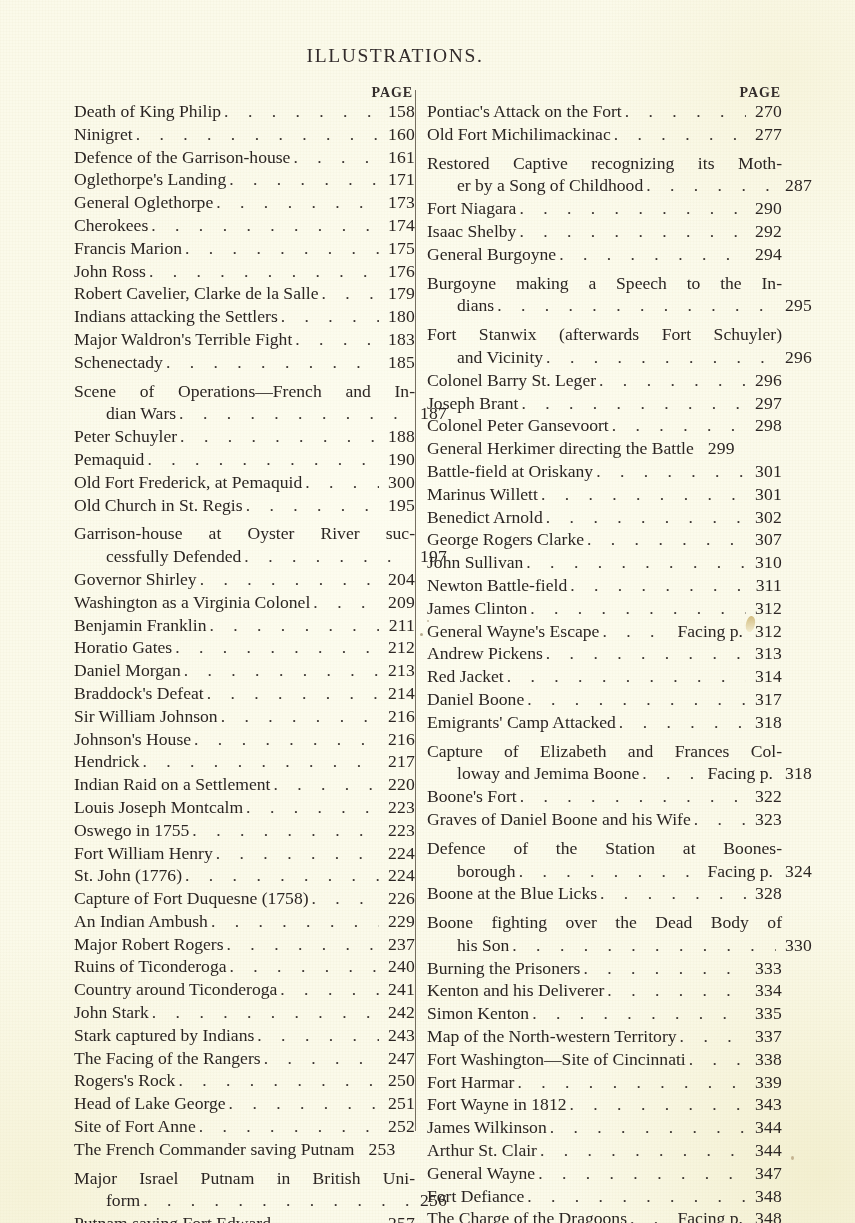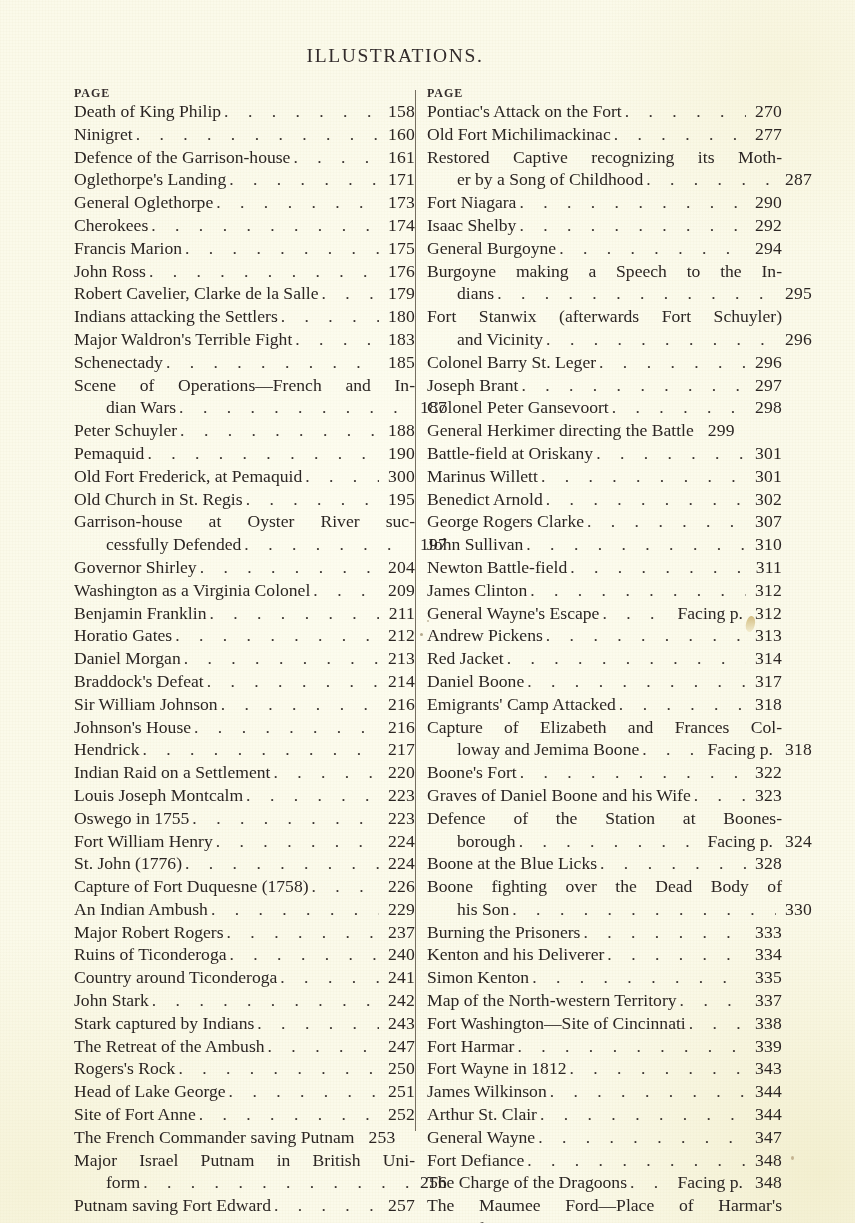"PAGE" .page-head { font-size: 12px -> 14px; text-align: left -> right }
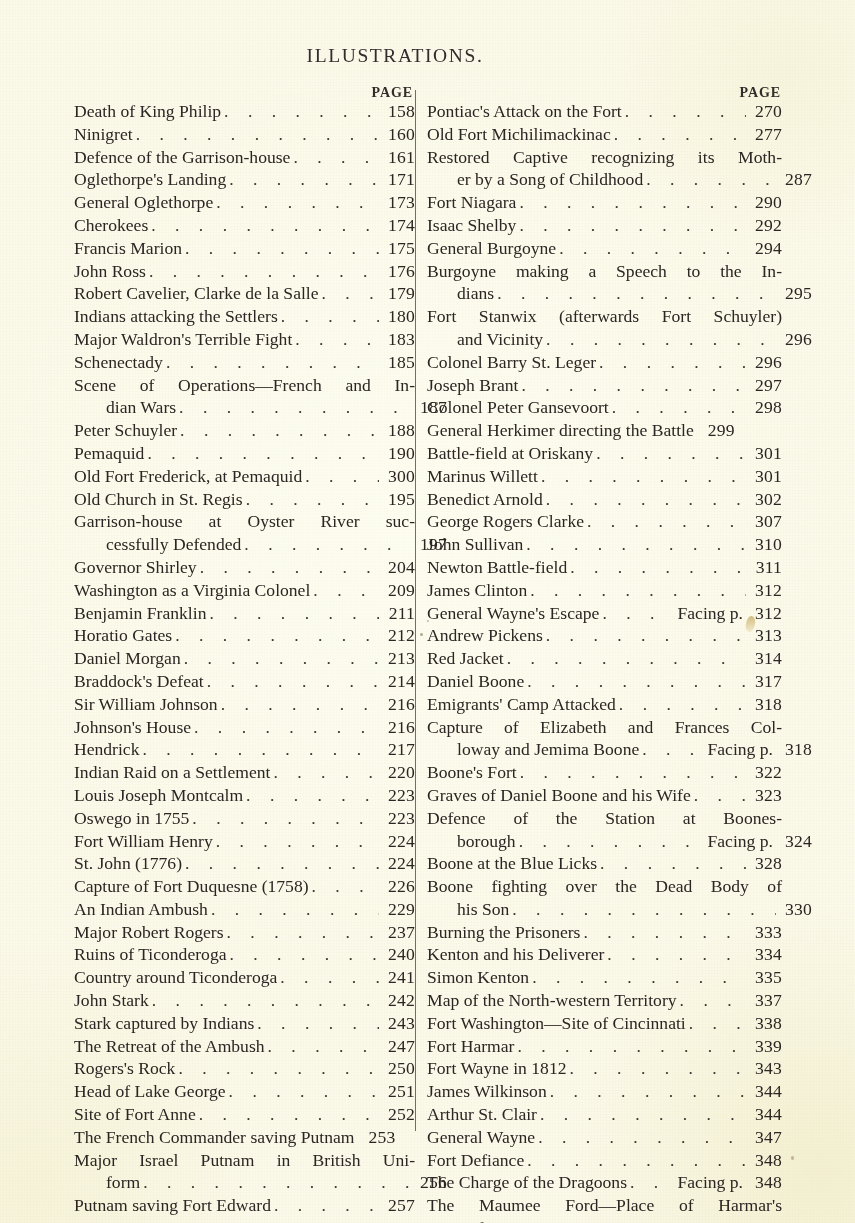"Restored Captive recognizing its Moth-" .row.cont-first { margin-top: none -> 6px }
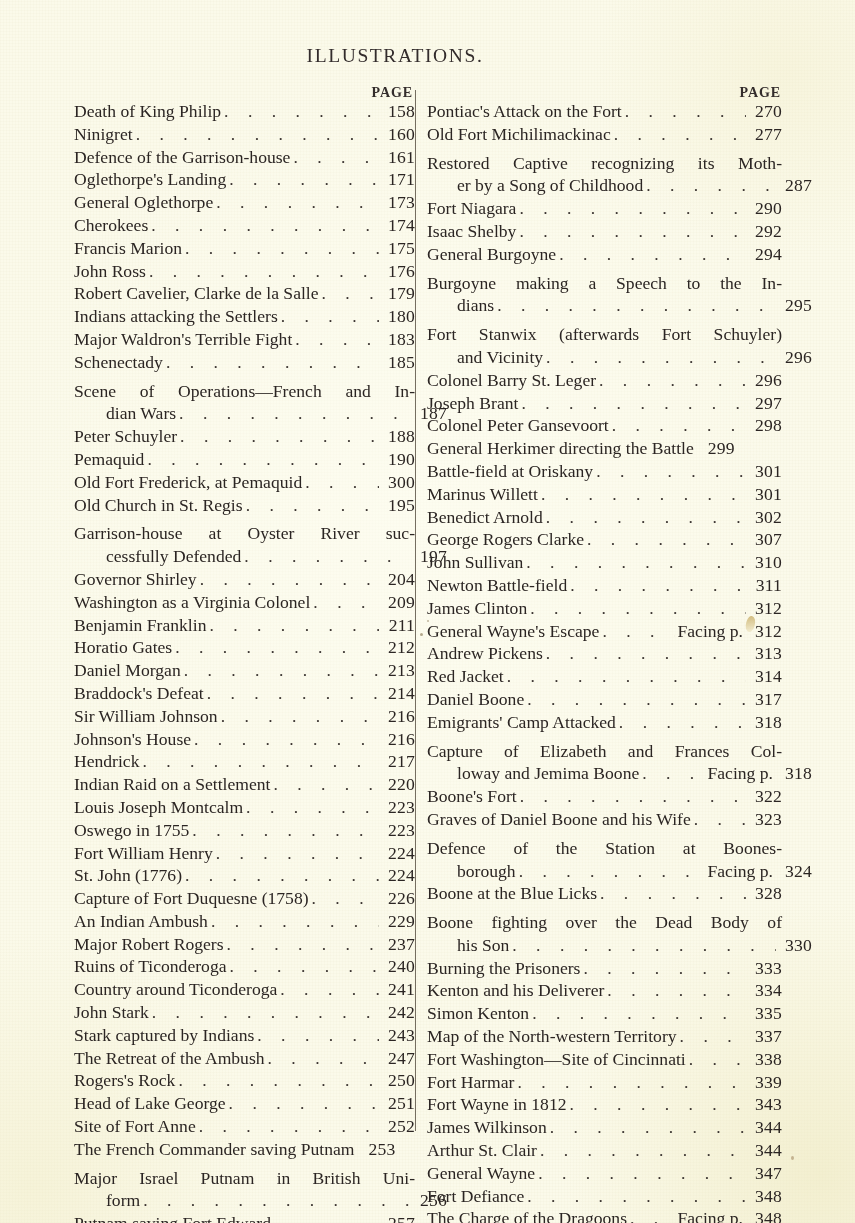"The Retreat of the Ambush" span.title { text: Retreat of the Ambush -> Facing of the Rangers }
